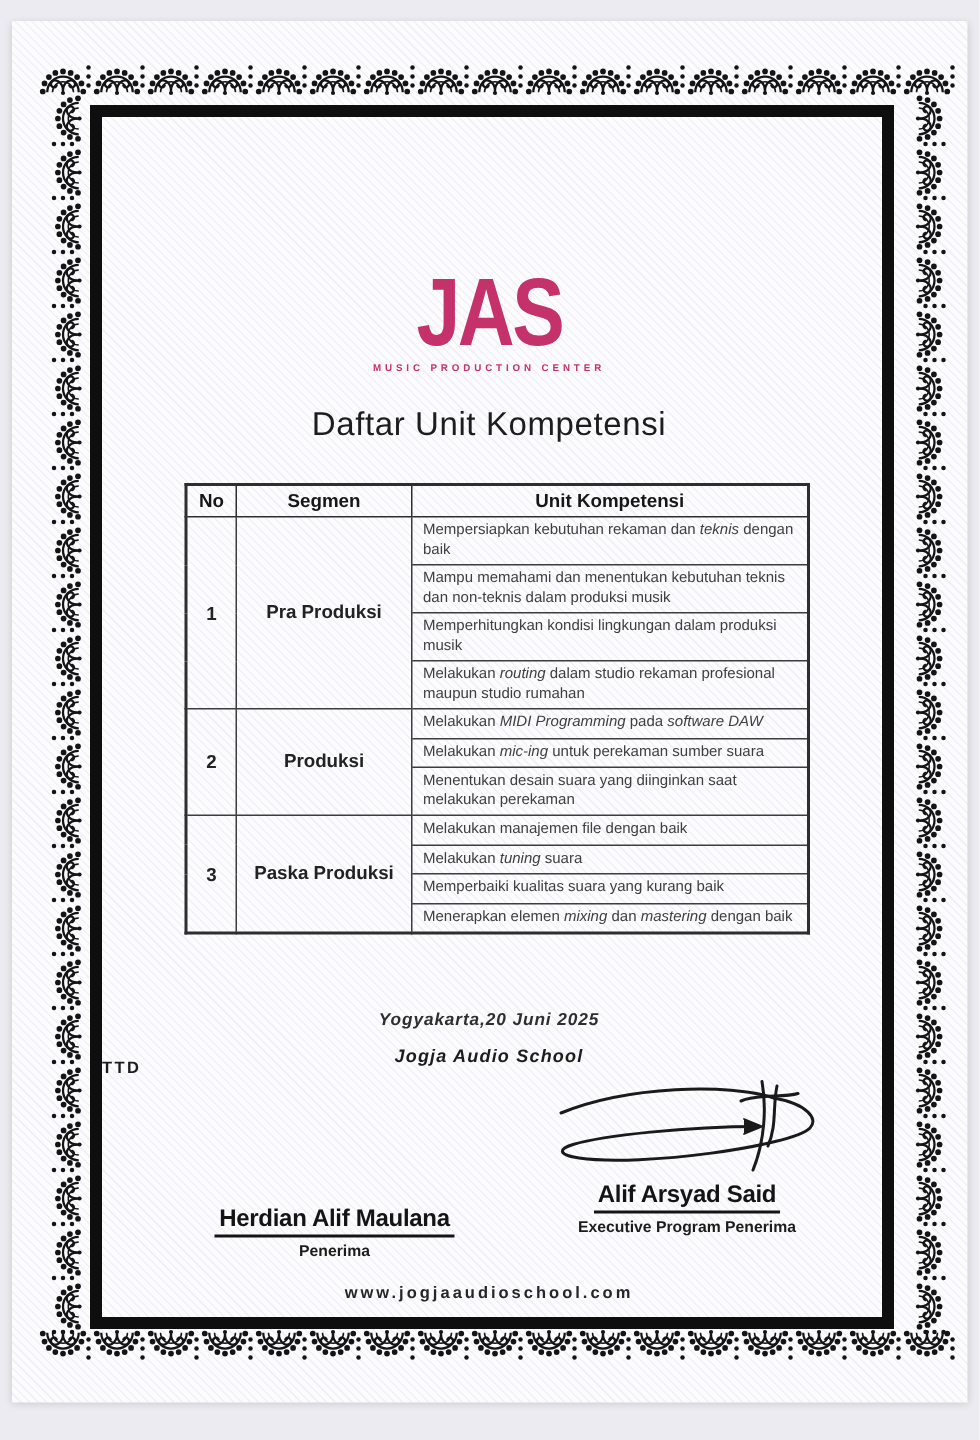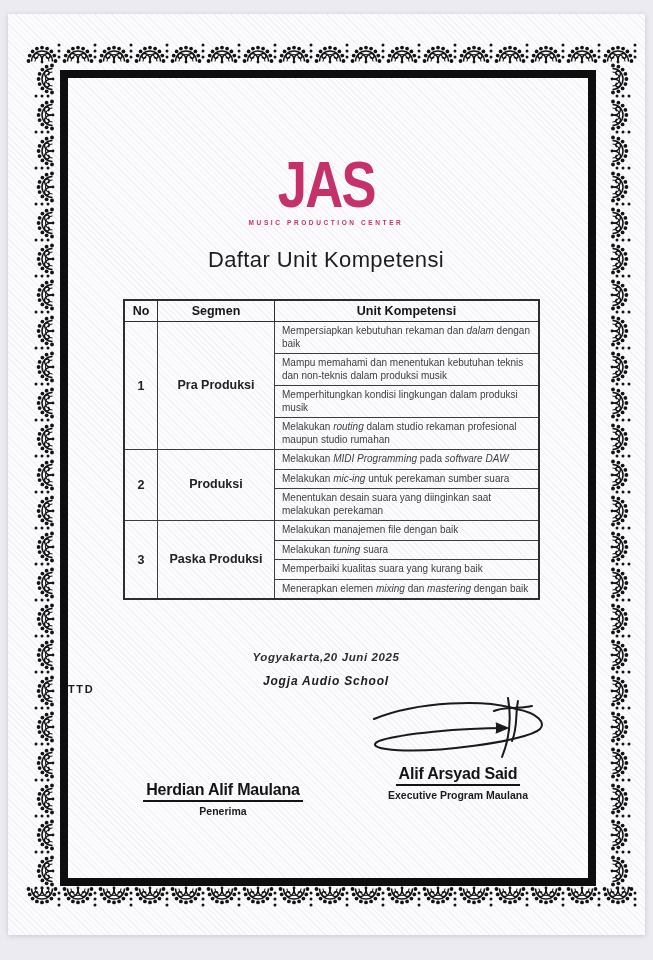"JAS" .content { top: 53px -> 76px }
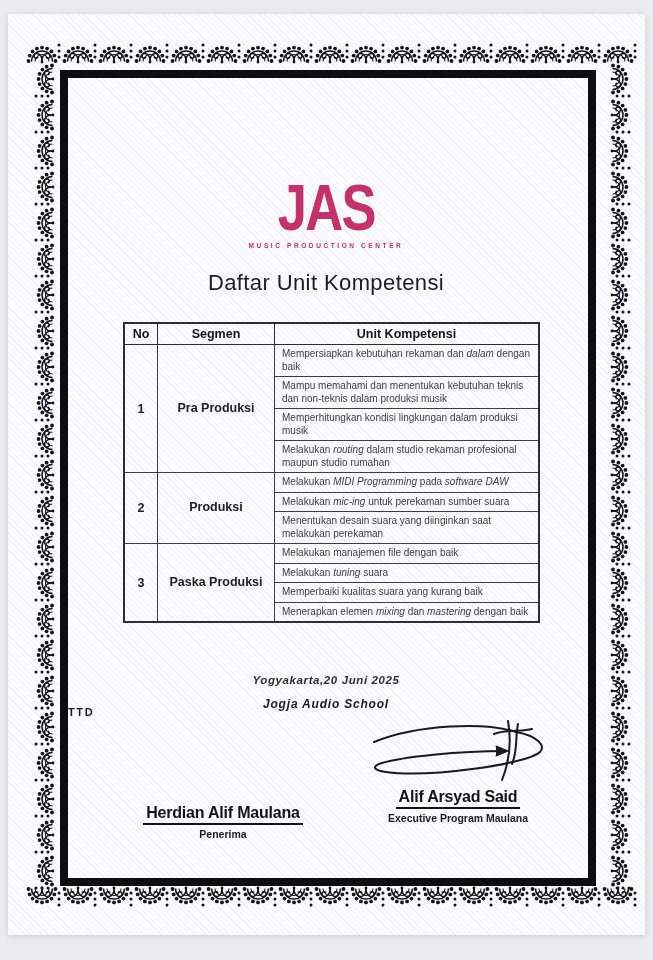"dalam" i { text: dalam -> teknis }
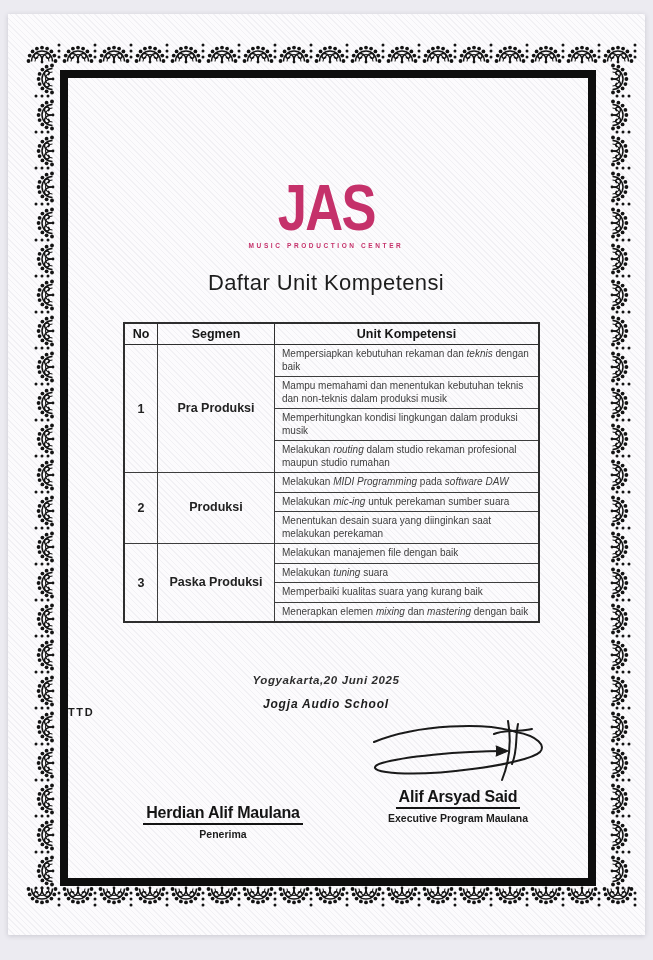"Executive Program Maulana" div.sig-role { text: Maulana -> Penerima }
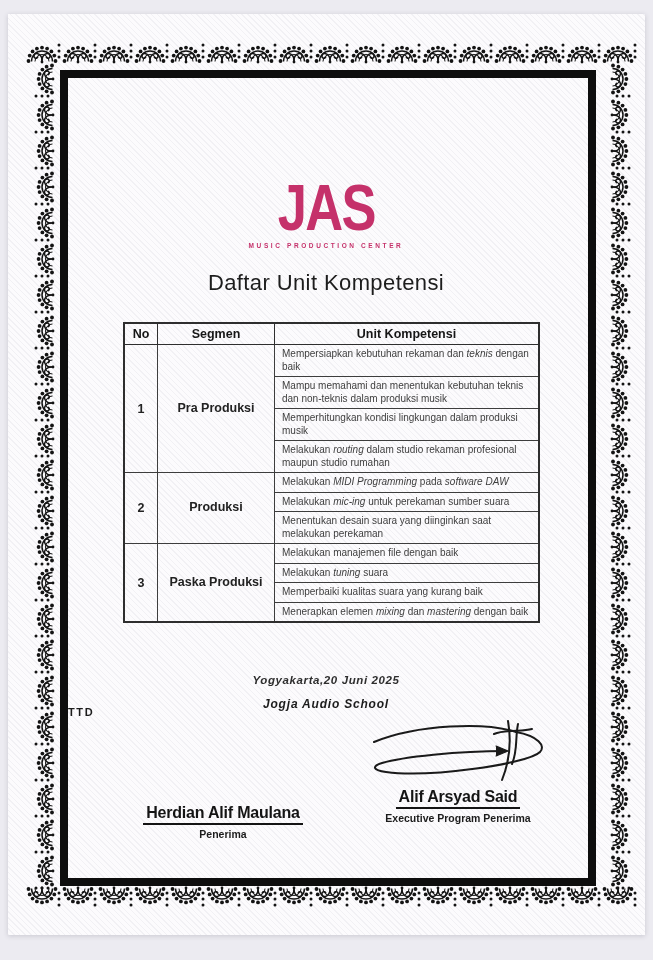"www.jogjaaudioschool.com" div.website { html: none -> <div>www.jogjaaudioschool.com</div> }
